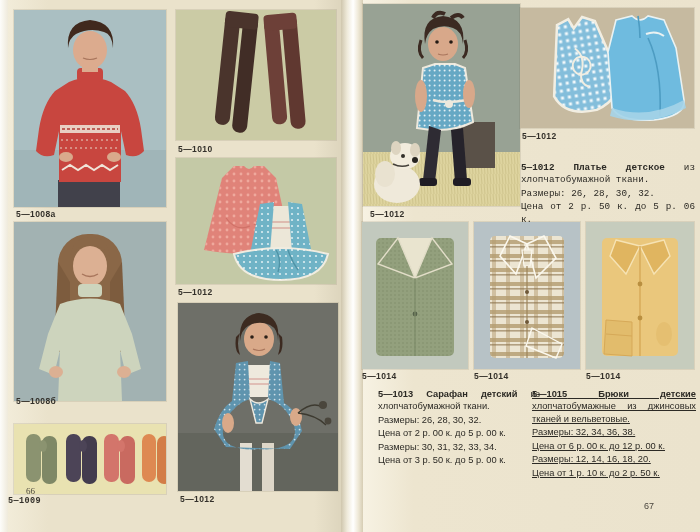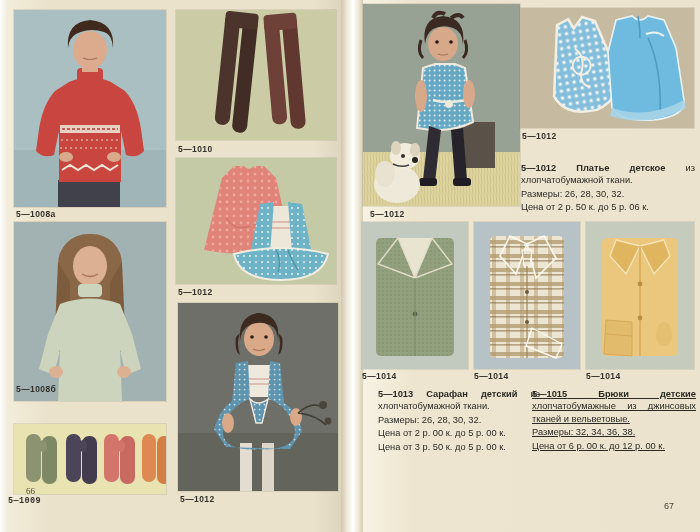"5—1012 Платье детское из" div.prod { font-family: none -> Liberation Mono, monospace }
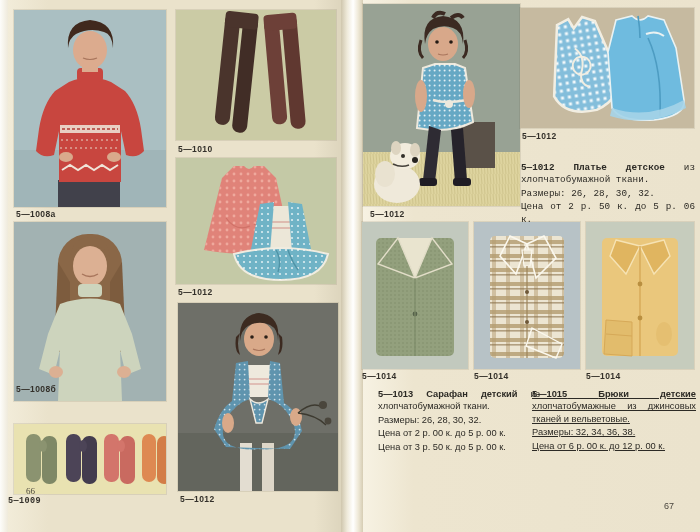"5—1008б" div.cap { top: 384px -> 396px }
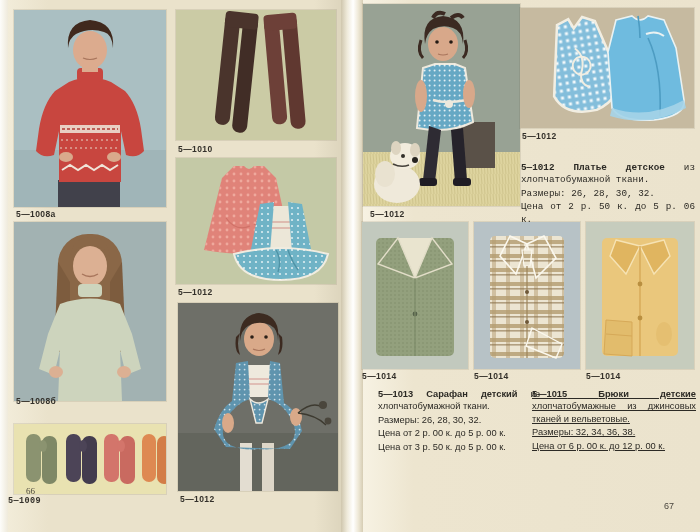"Размеры: 30, 31, 32, 33," p { html: none -> <p>Размеры: 30, 31, 32, 33, 34.</p> }
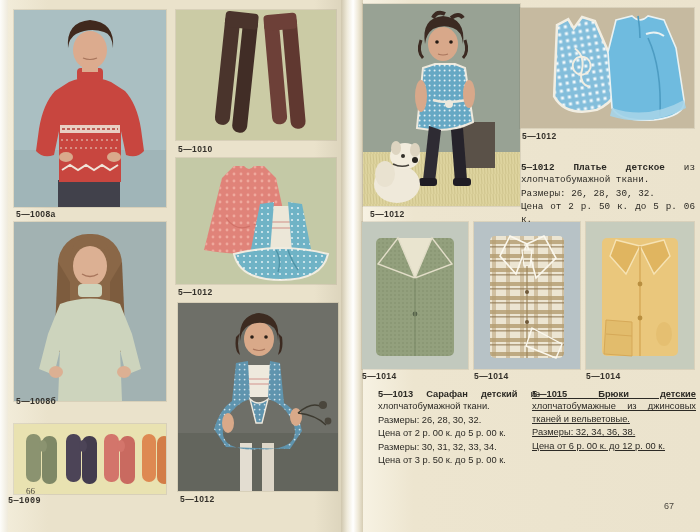"Размеры: 12, 14, 16, 18," p { html: none -> <p>Размеры: 12, 14, 16, 18, 20.</p> }
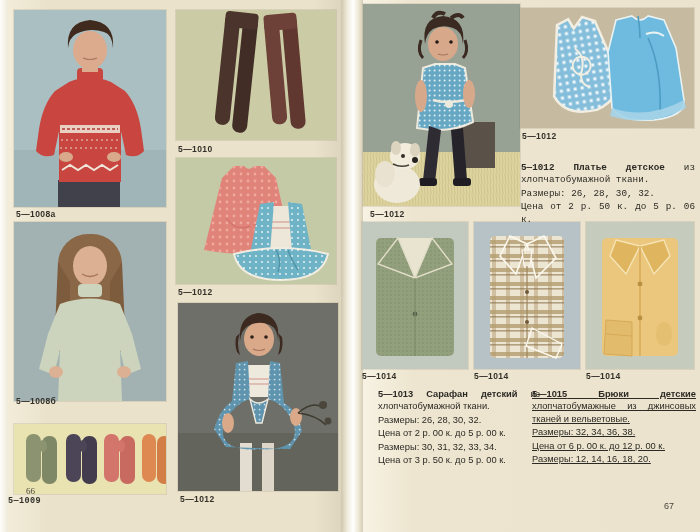"Цена от 1 р. 10" p { html: none -> <p>Цена от 1 р. 10 к. до 2 р. 50 к.</p> }
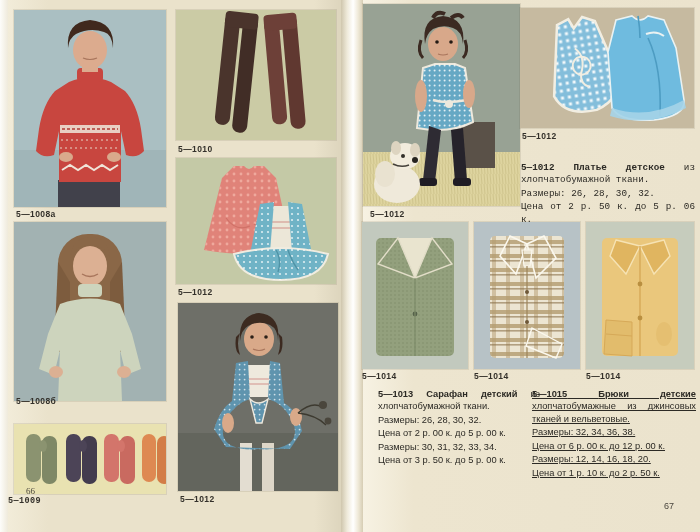"67" div.pageno { left: 664px -> 644px }
